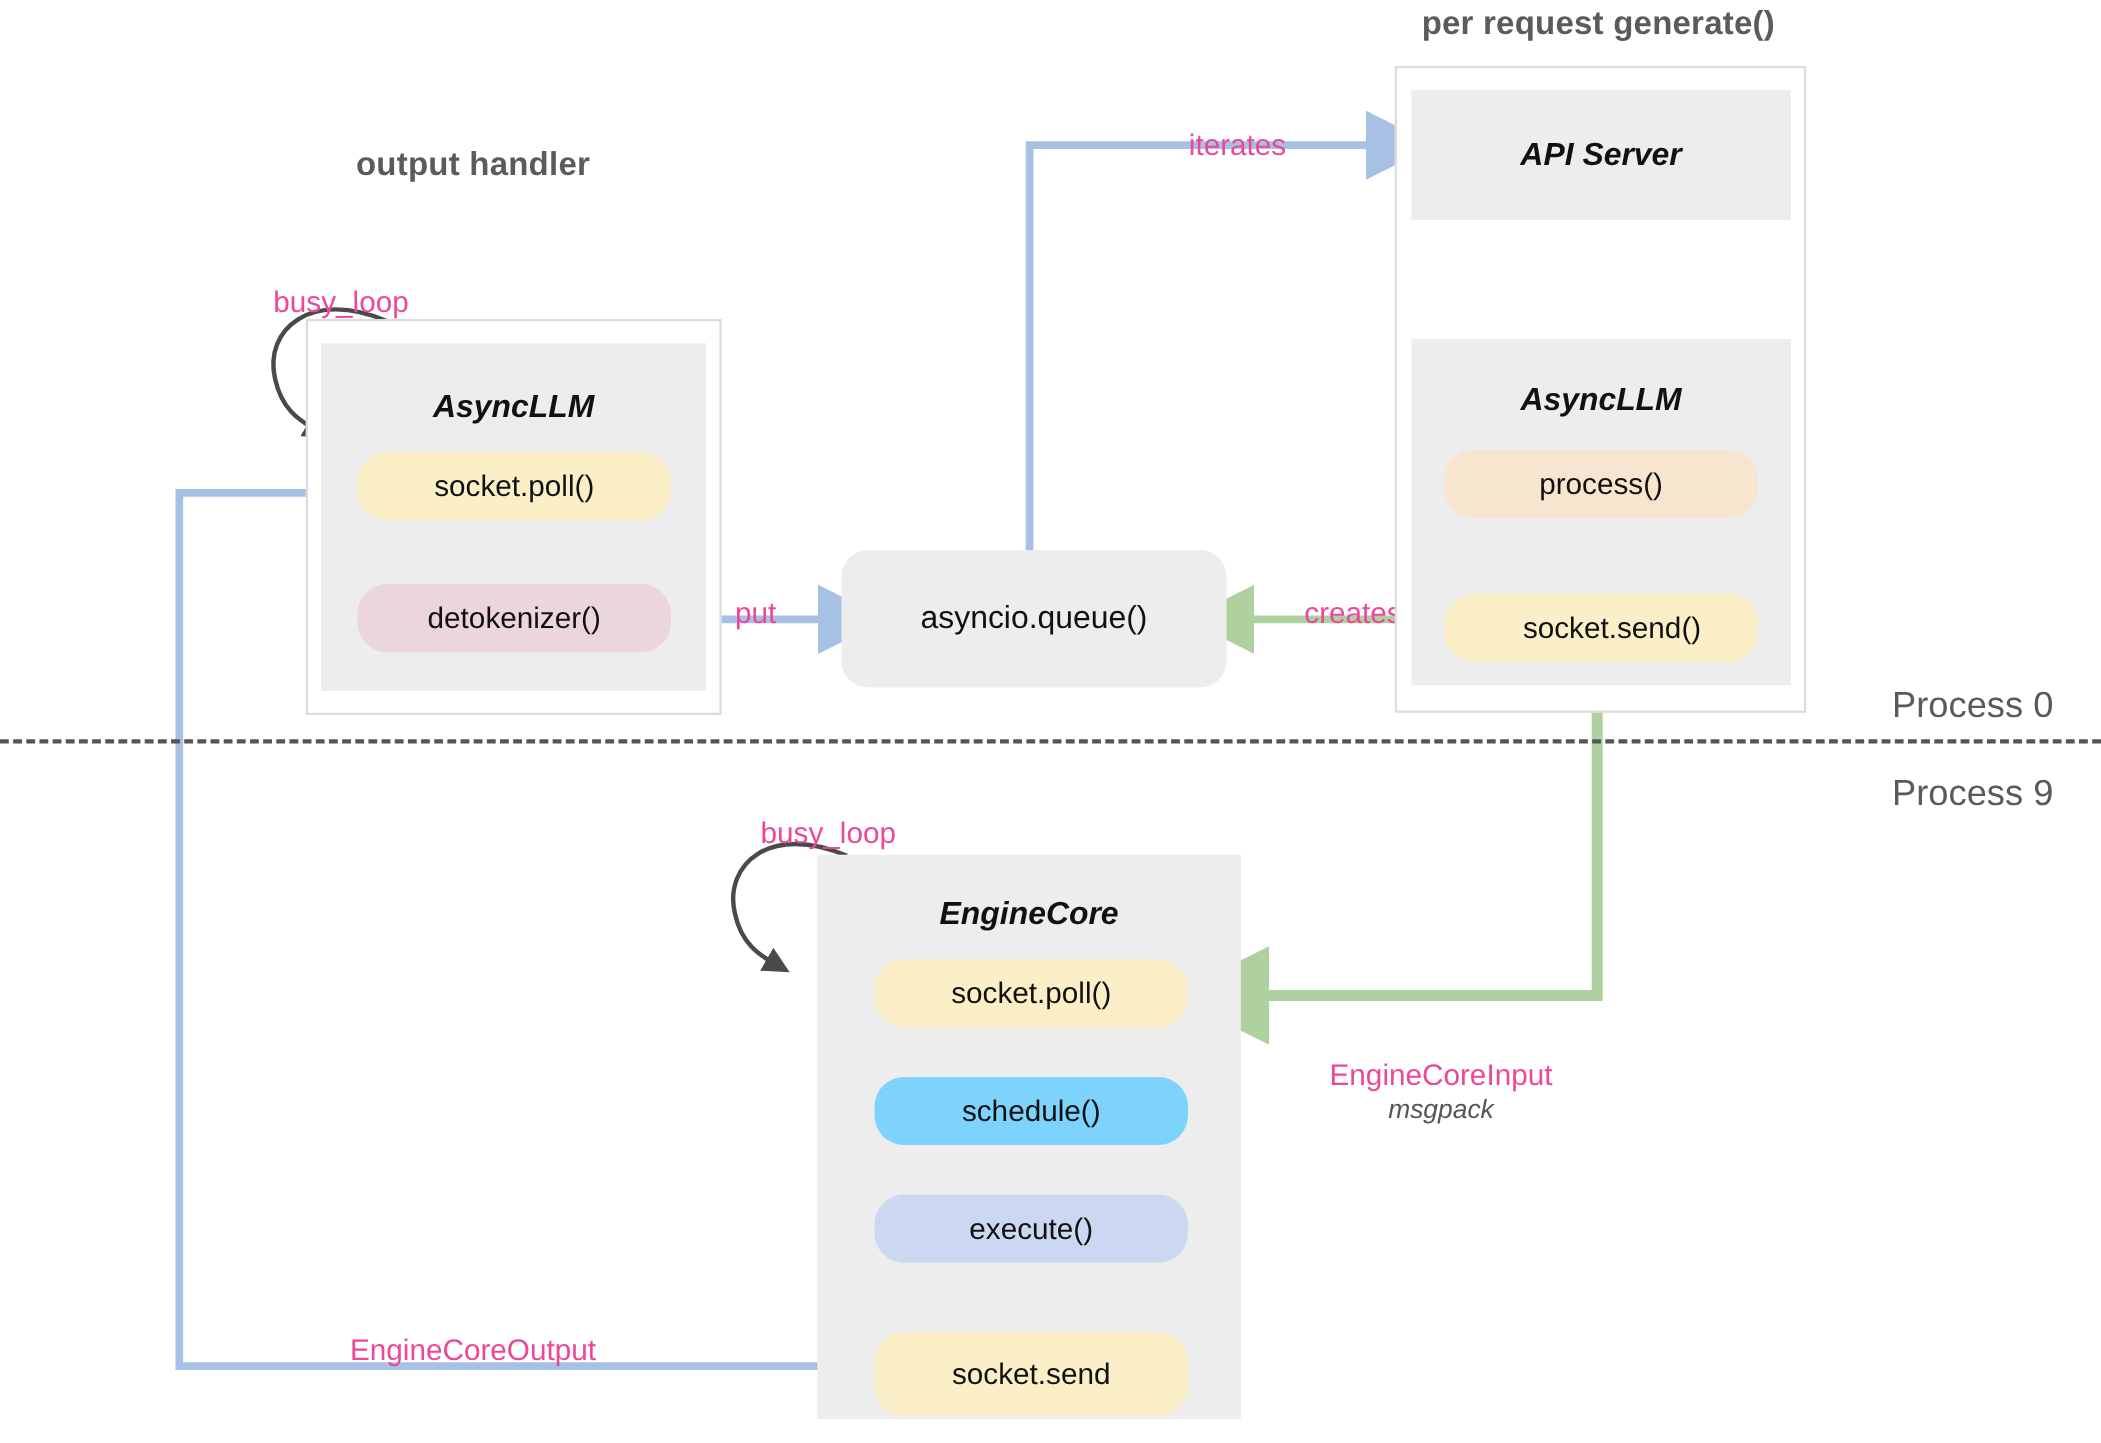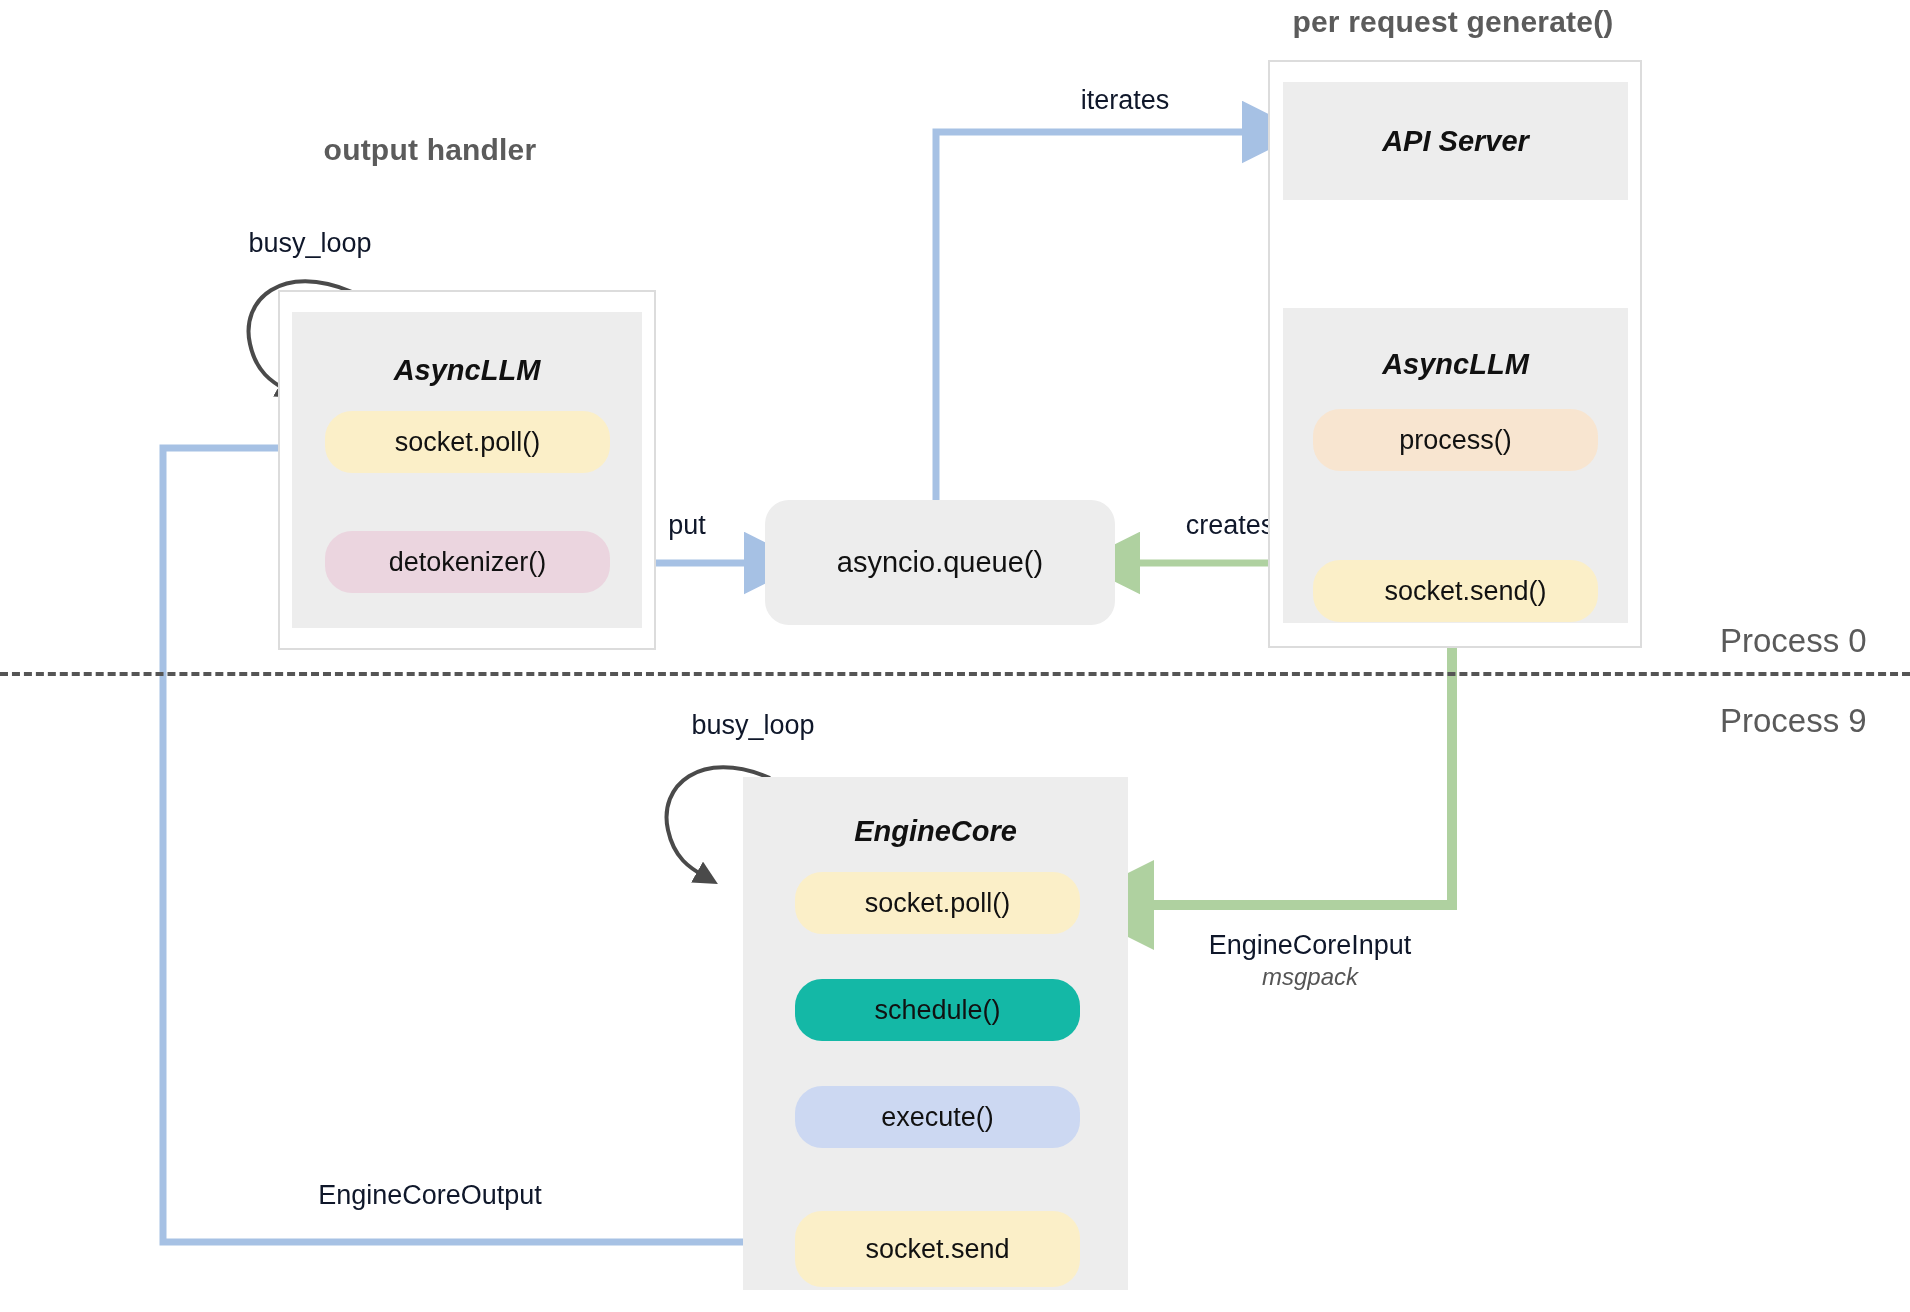"iterates" .edge-label { color: #0f172a -> #ec4899; margin-top: none -> 32px }
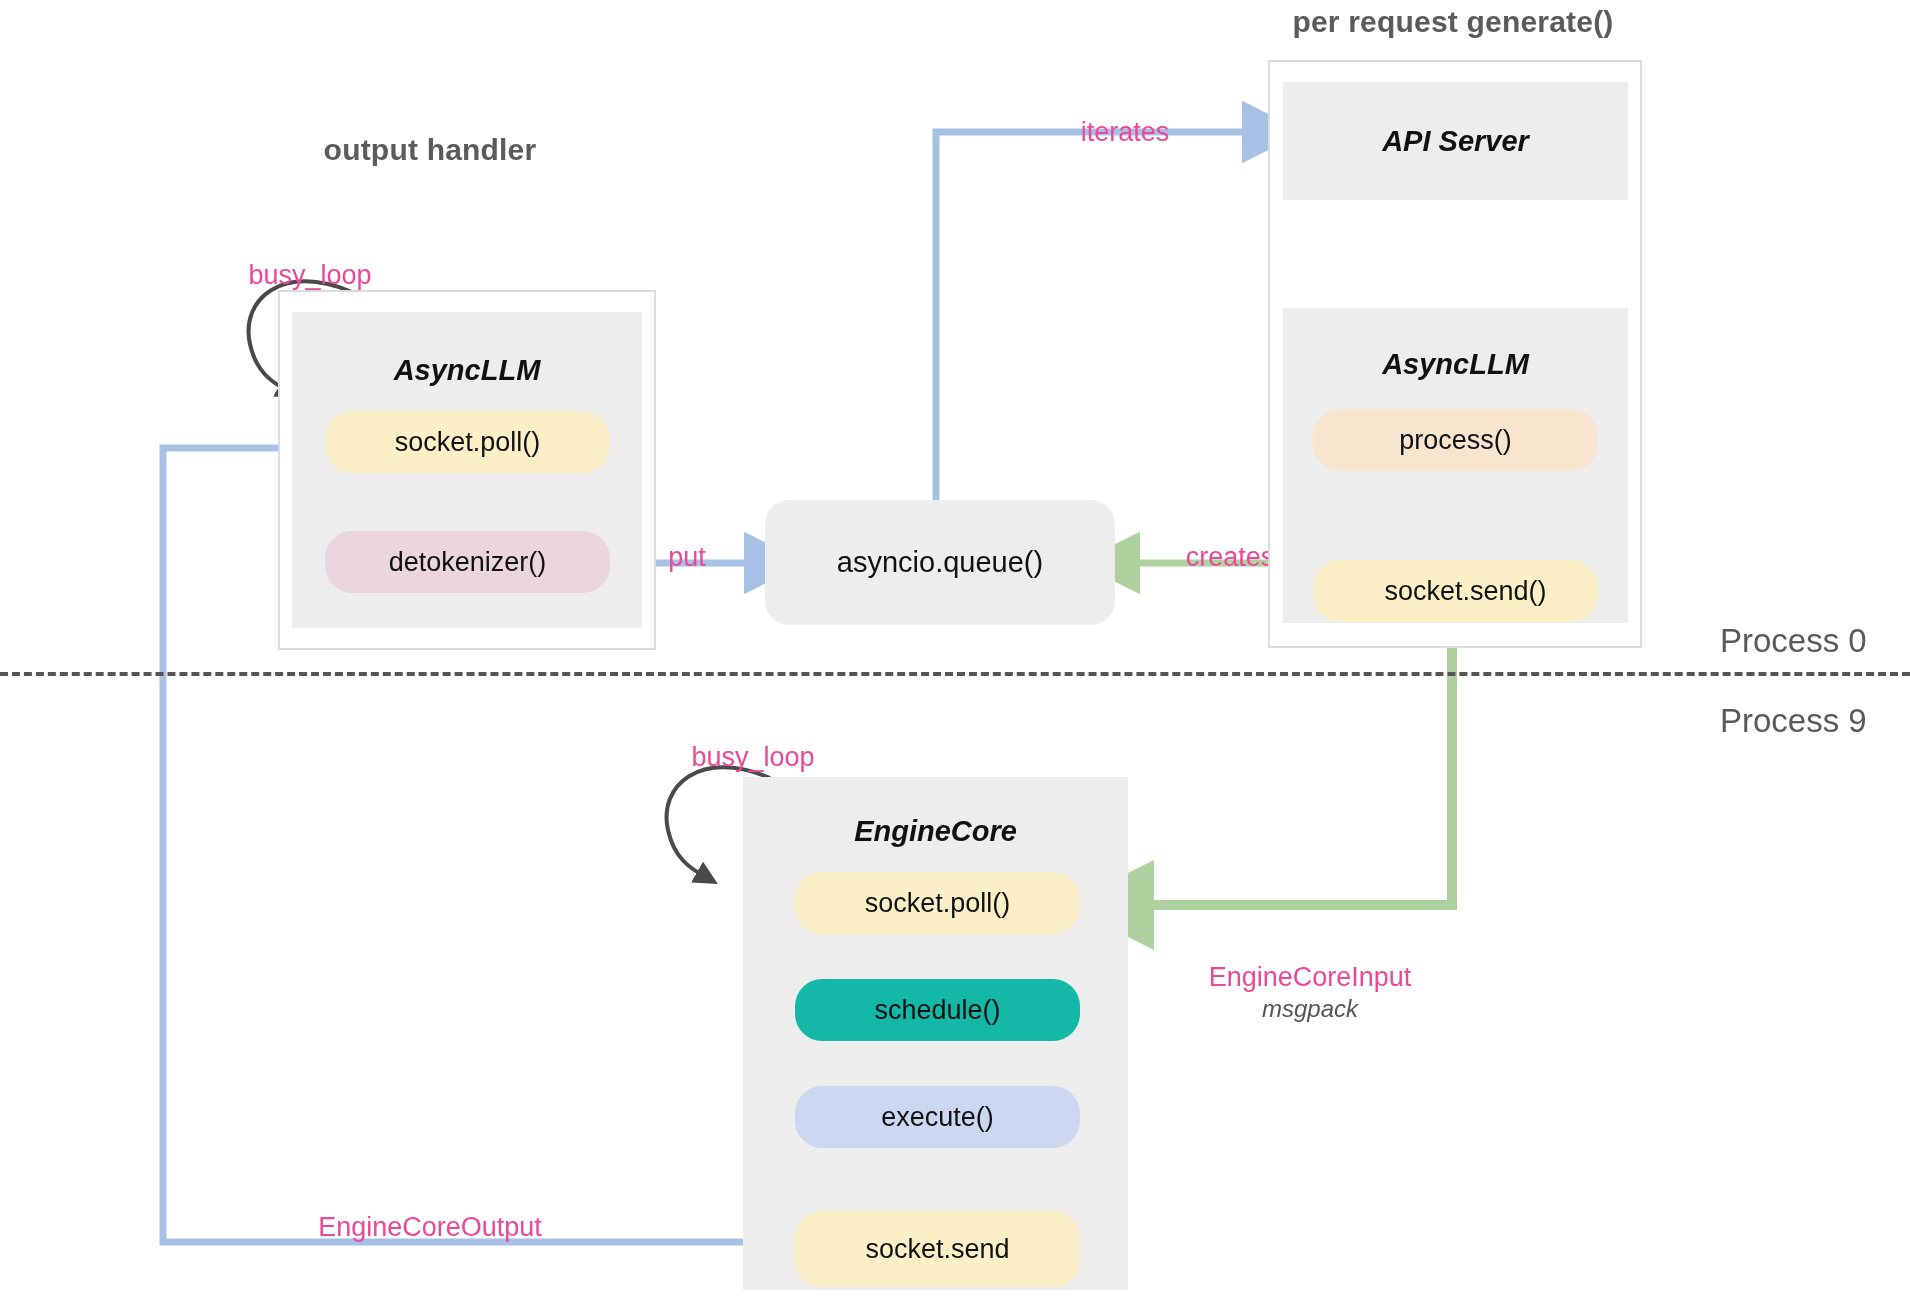"socket.send()" div.abs { top: 560px -> 540px }
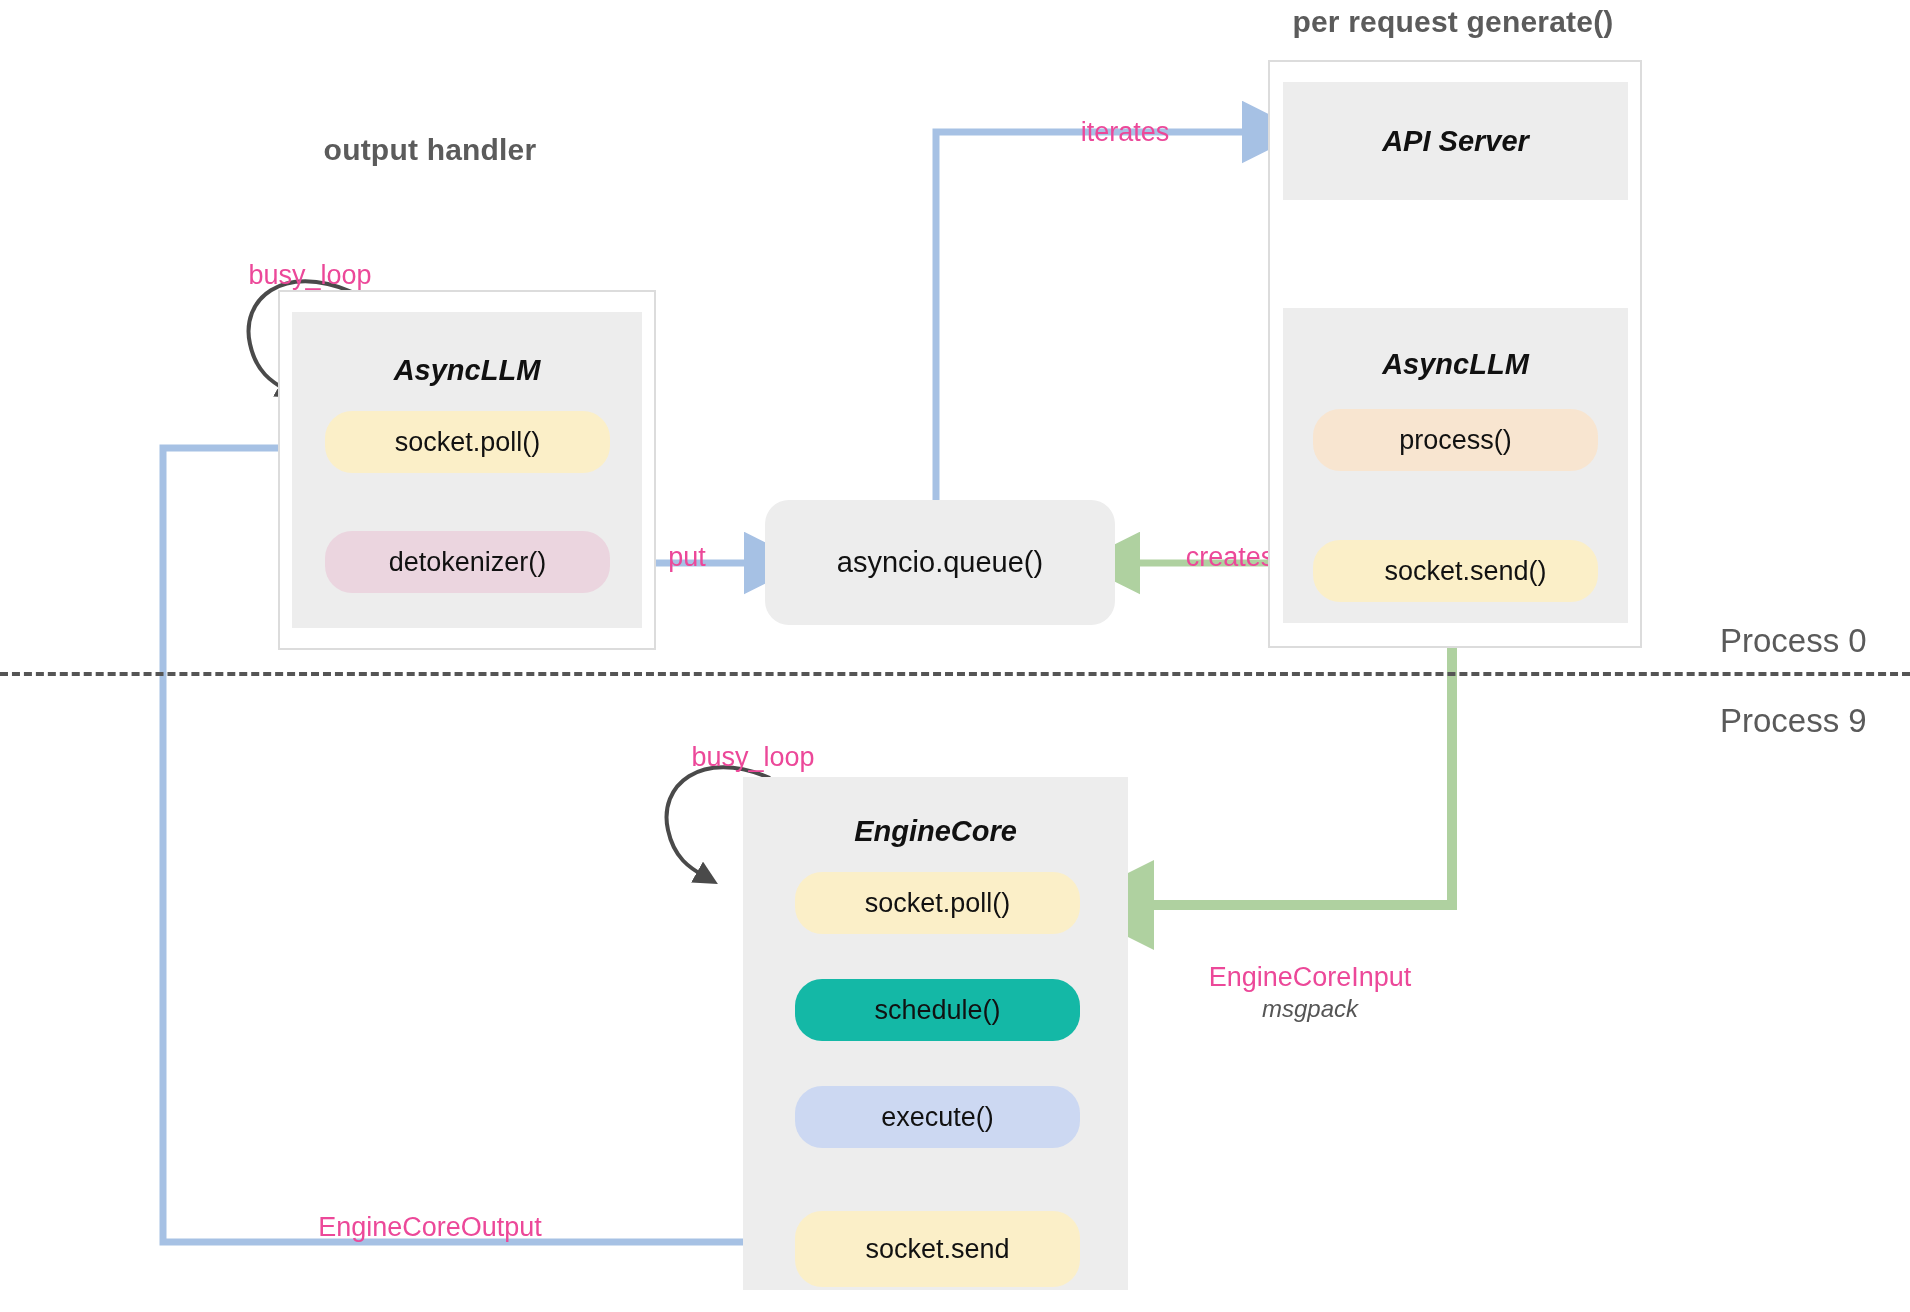"schedule()" .chip-green { background: #14b8a6 -> #7dd3fc }
